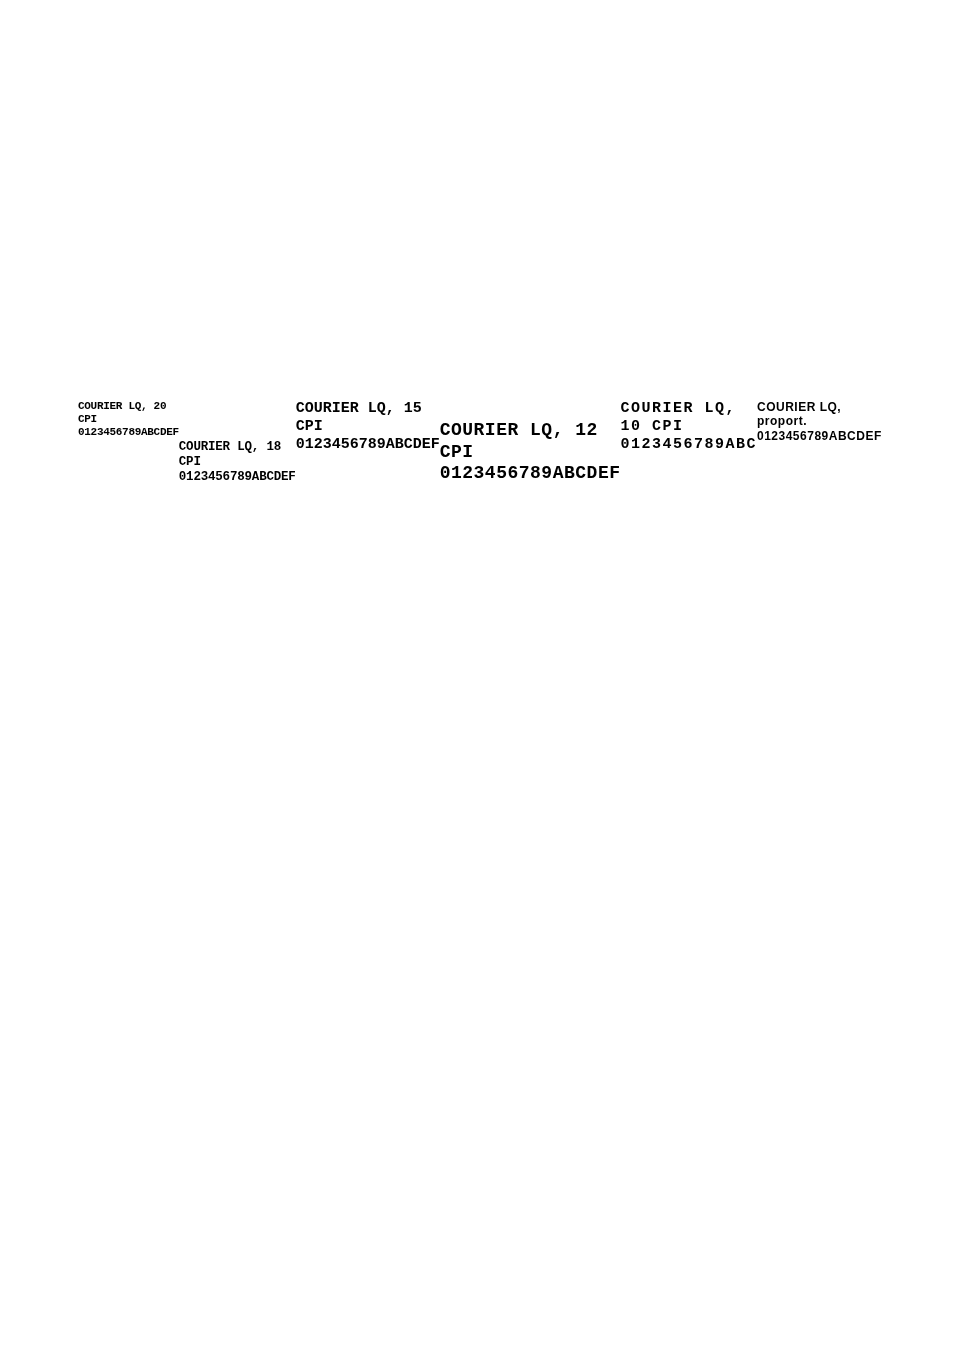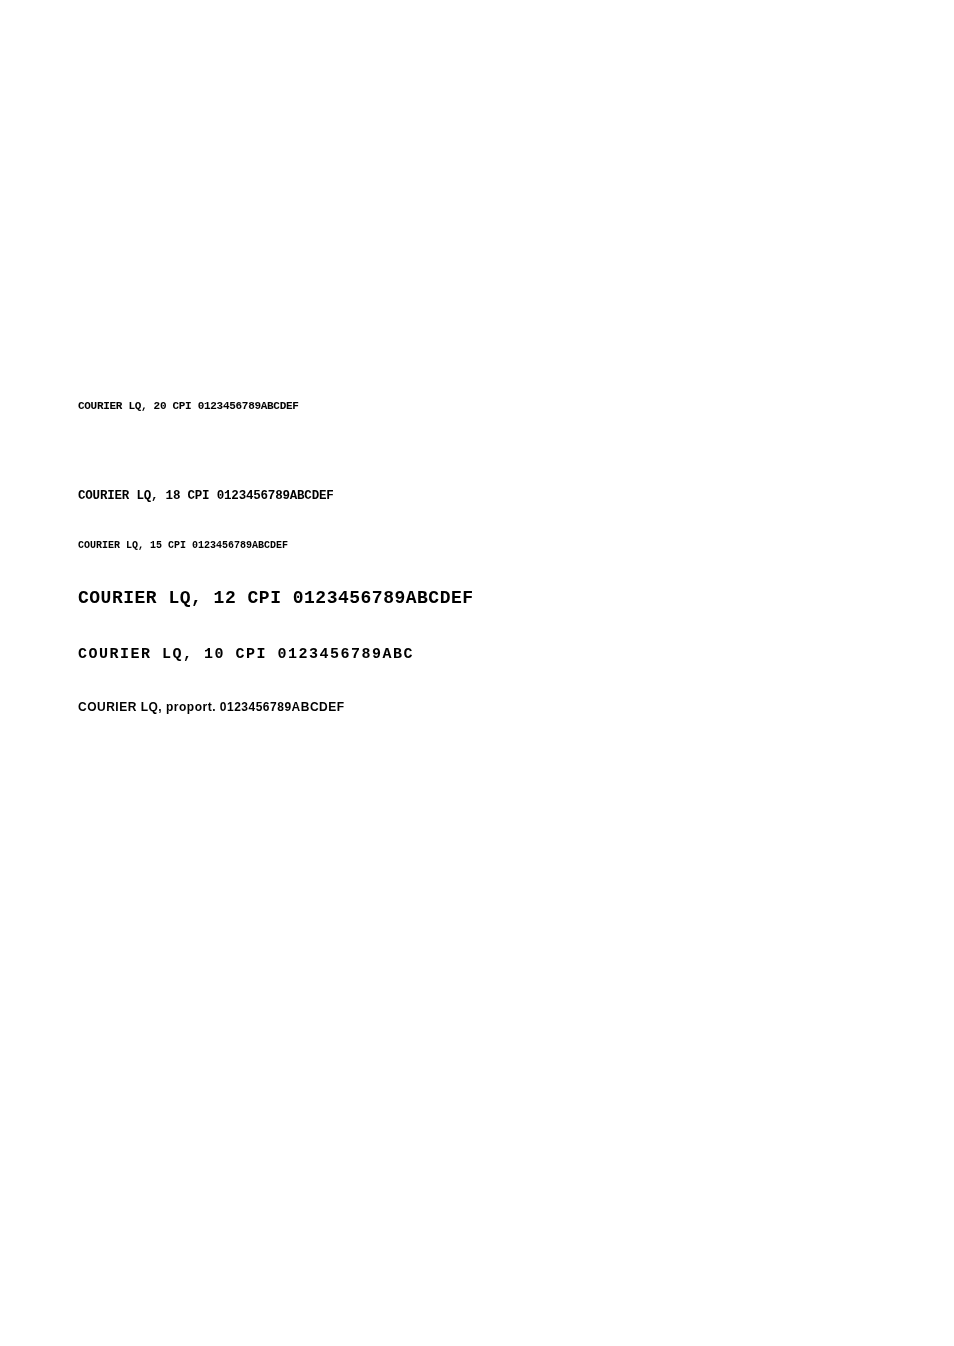"COURIER LQ, 20 CPI 0123456789ABCDEF" .font-samples { flex-direction: column -> row }
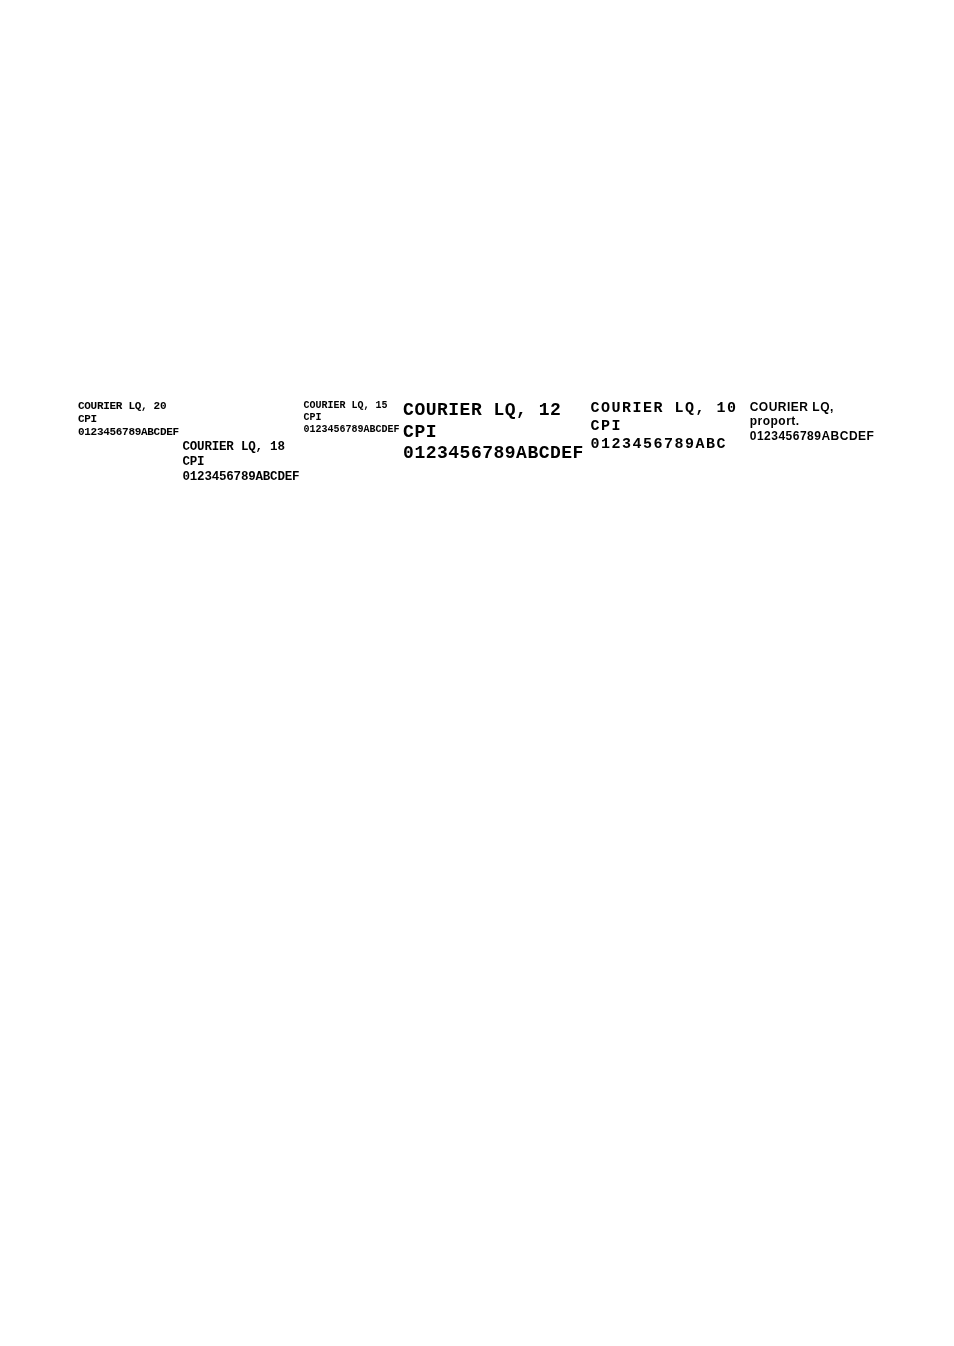"COURIER LQ, 15 CPI 0123456789ABCDEF" .row-15cpi { font-size: 10px -> 15px }
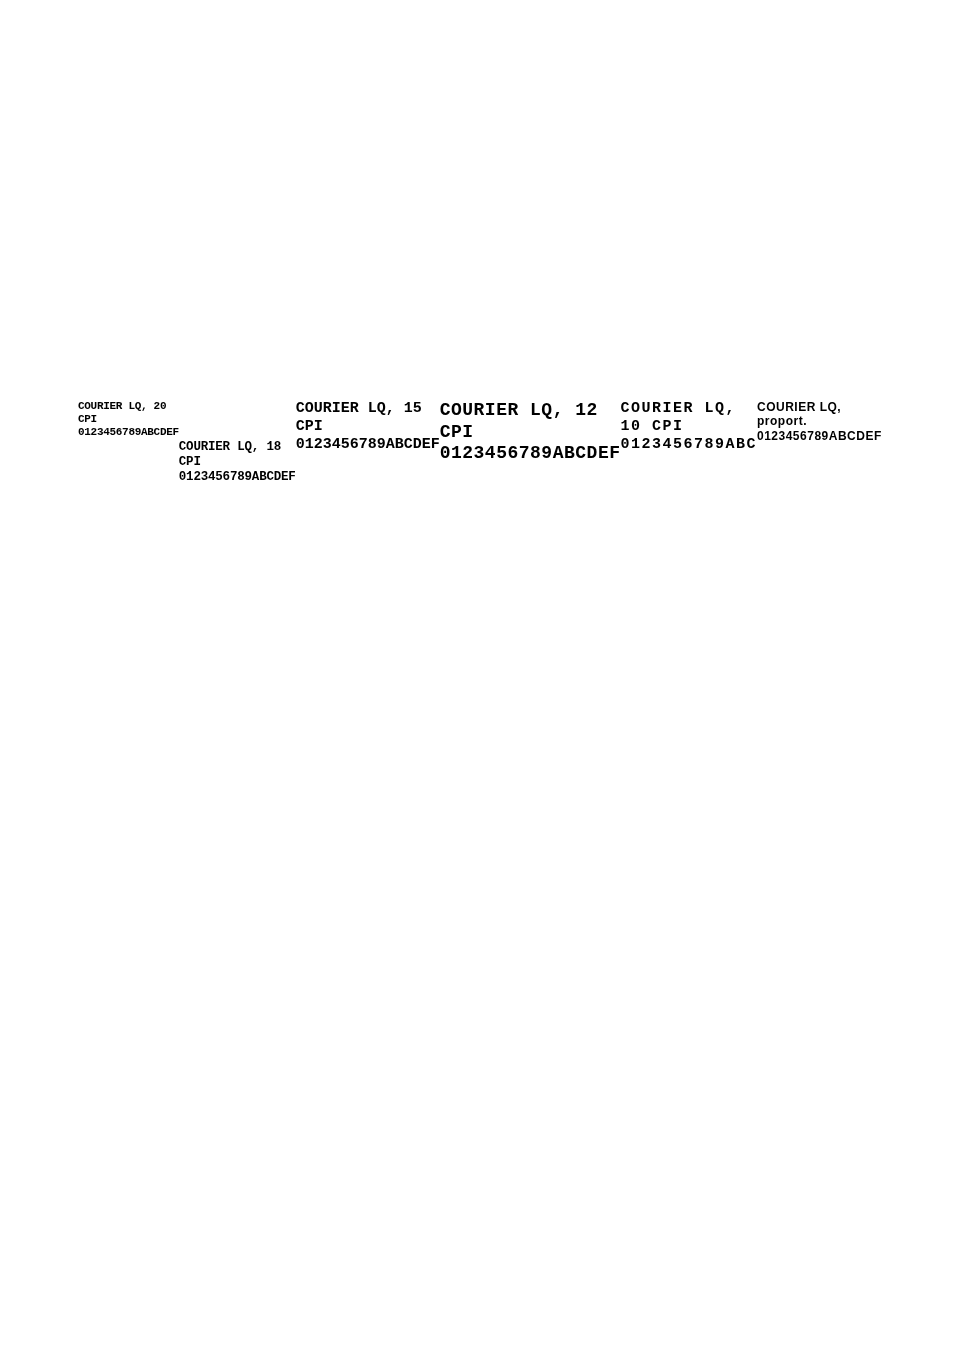"COURIER LQ, 12 CPI 0123456789ABCDEF" .row-12cpi { margin-top: none -> 20px }
